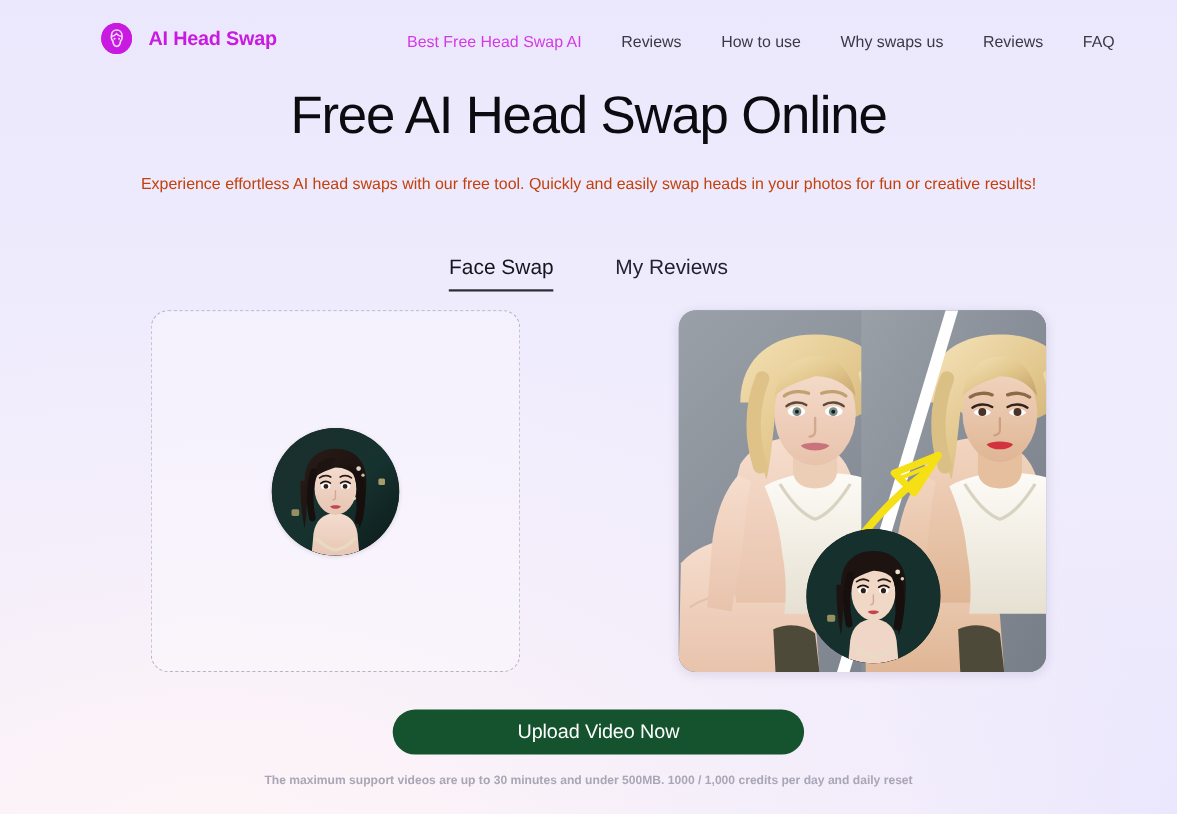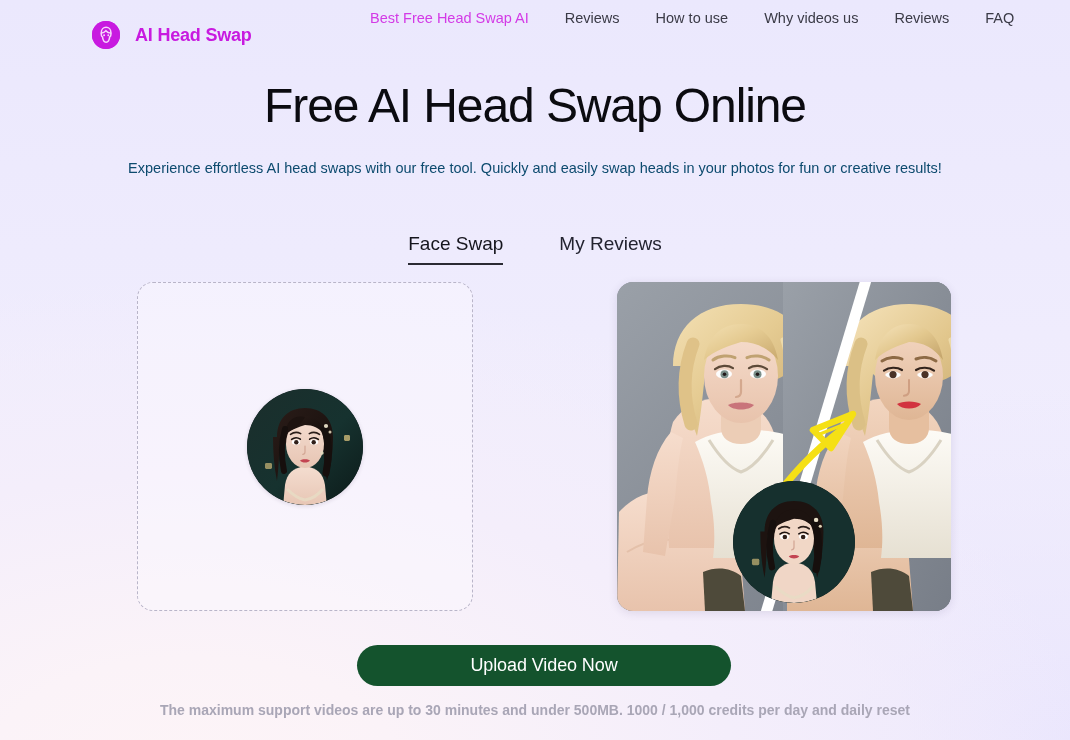"Best Free Head Swap AI" .nav { top: 9px -> 30px }
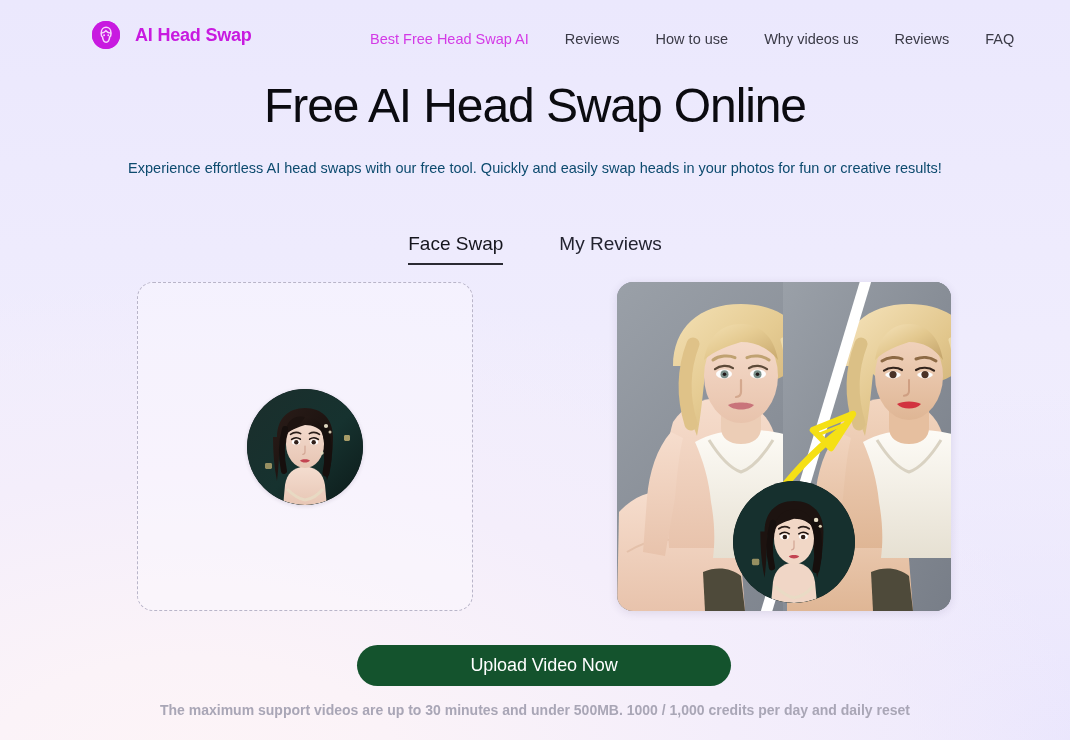"Why videos us" a { text: videos -> swaps }
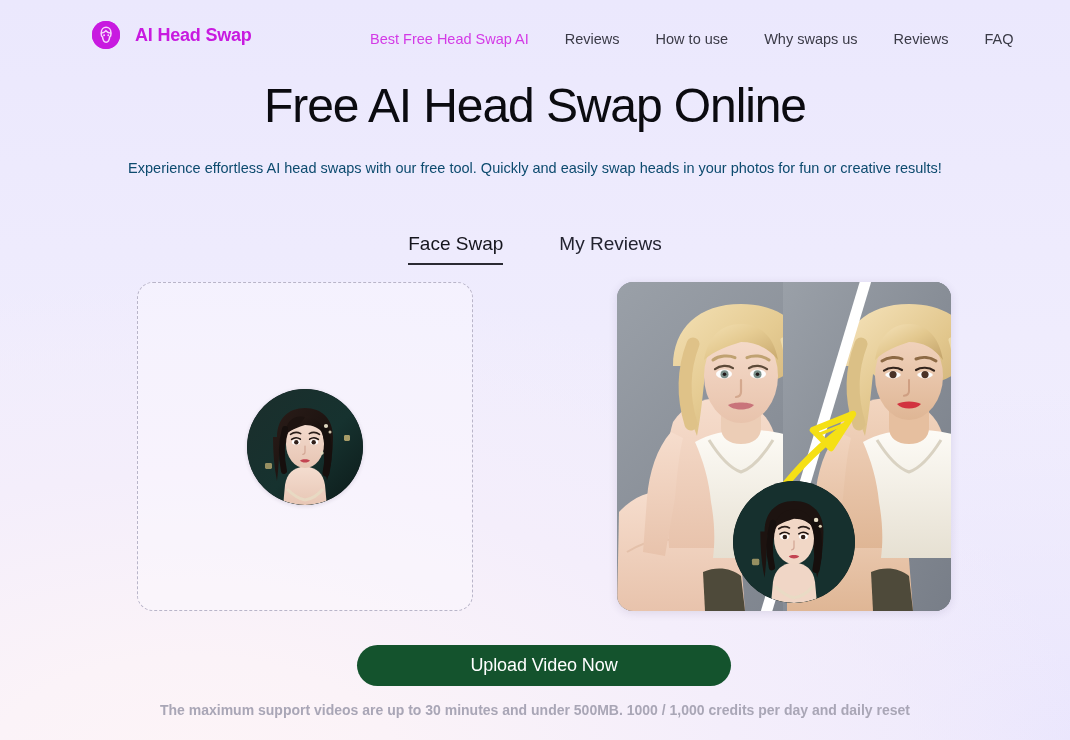"Experience effortless AI head swaps" .hero-sub { color: #0c4a6e -> #c2410c }
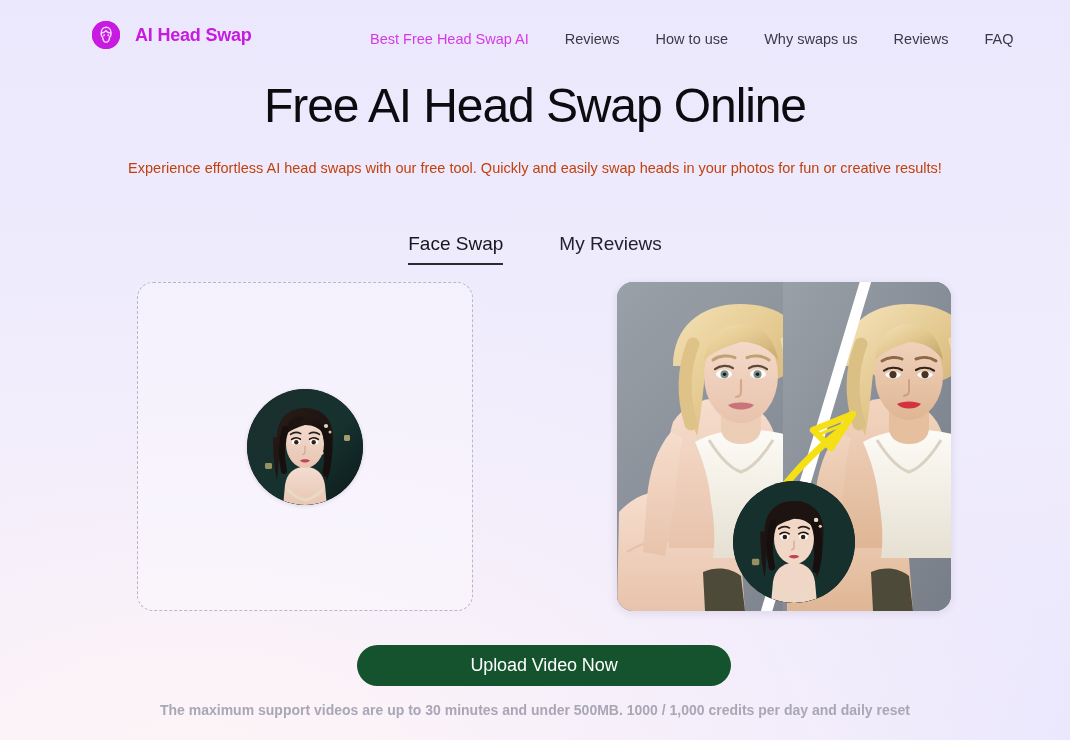"The maximum support videos are" .fineprint { font-size: 14px -> 11px }
